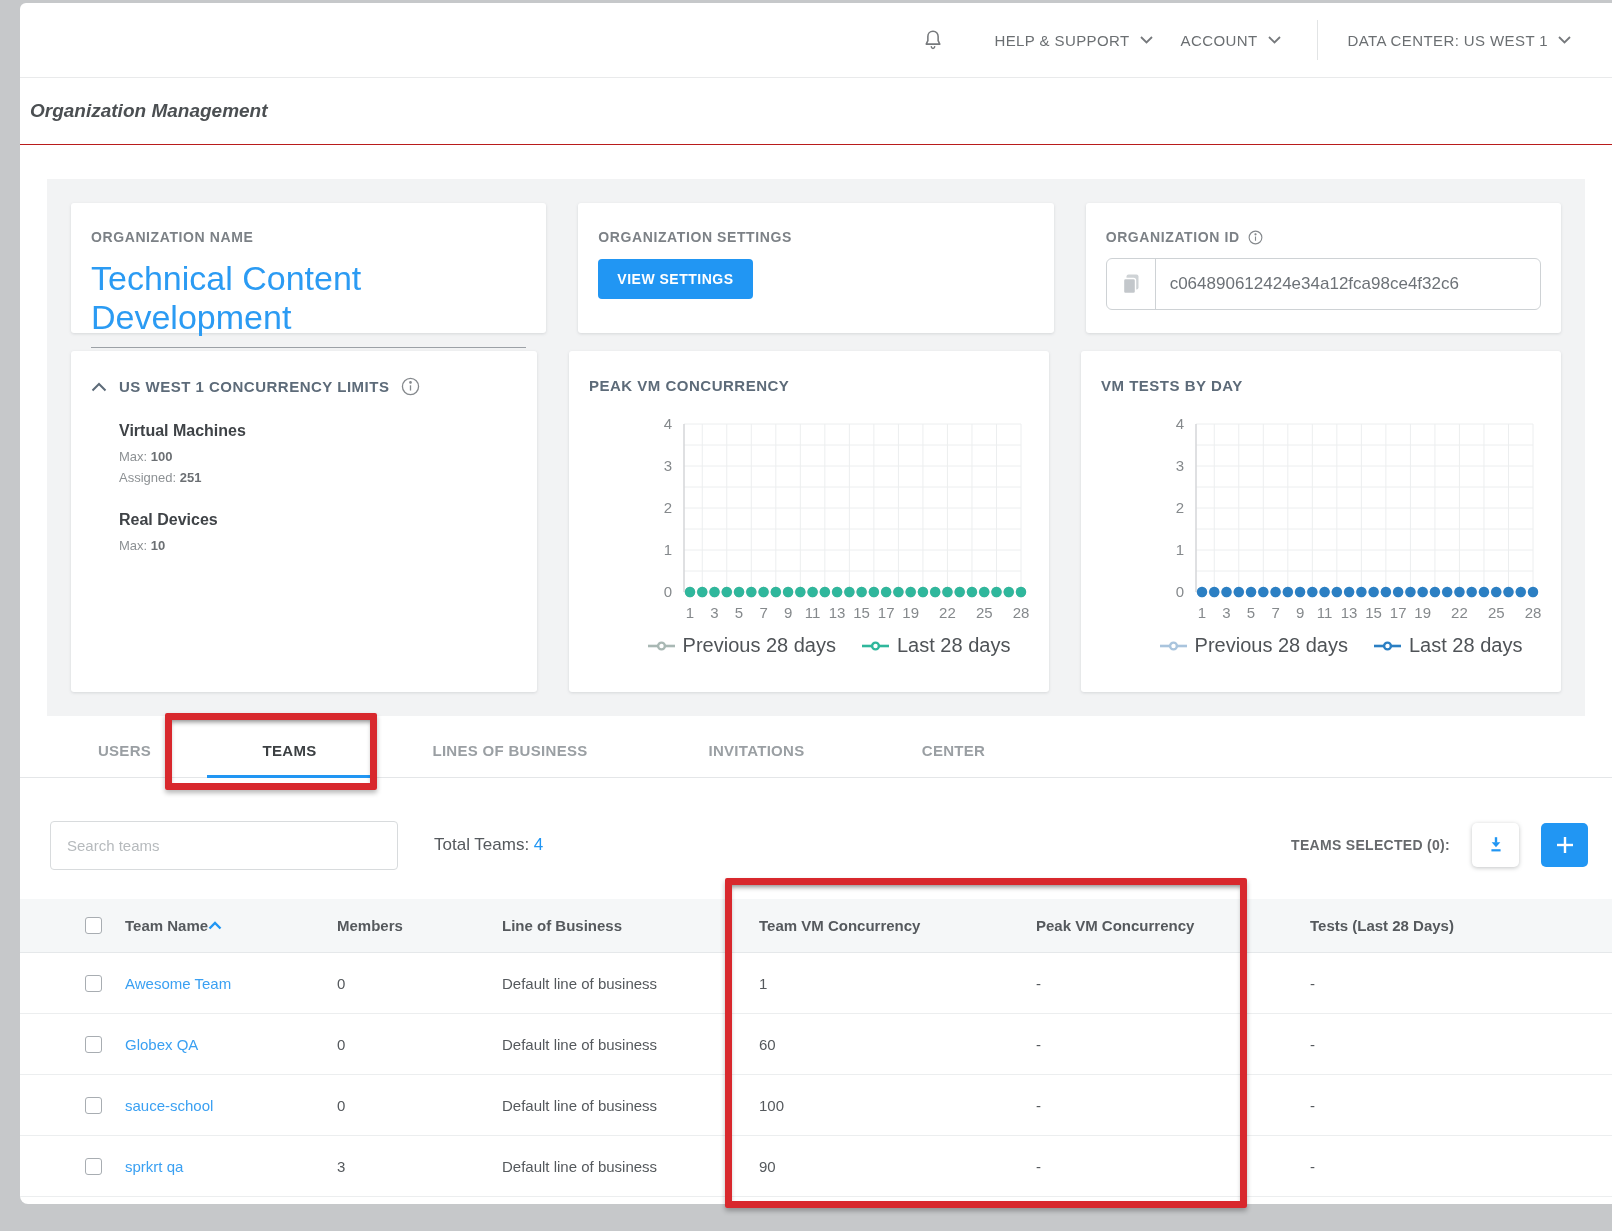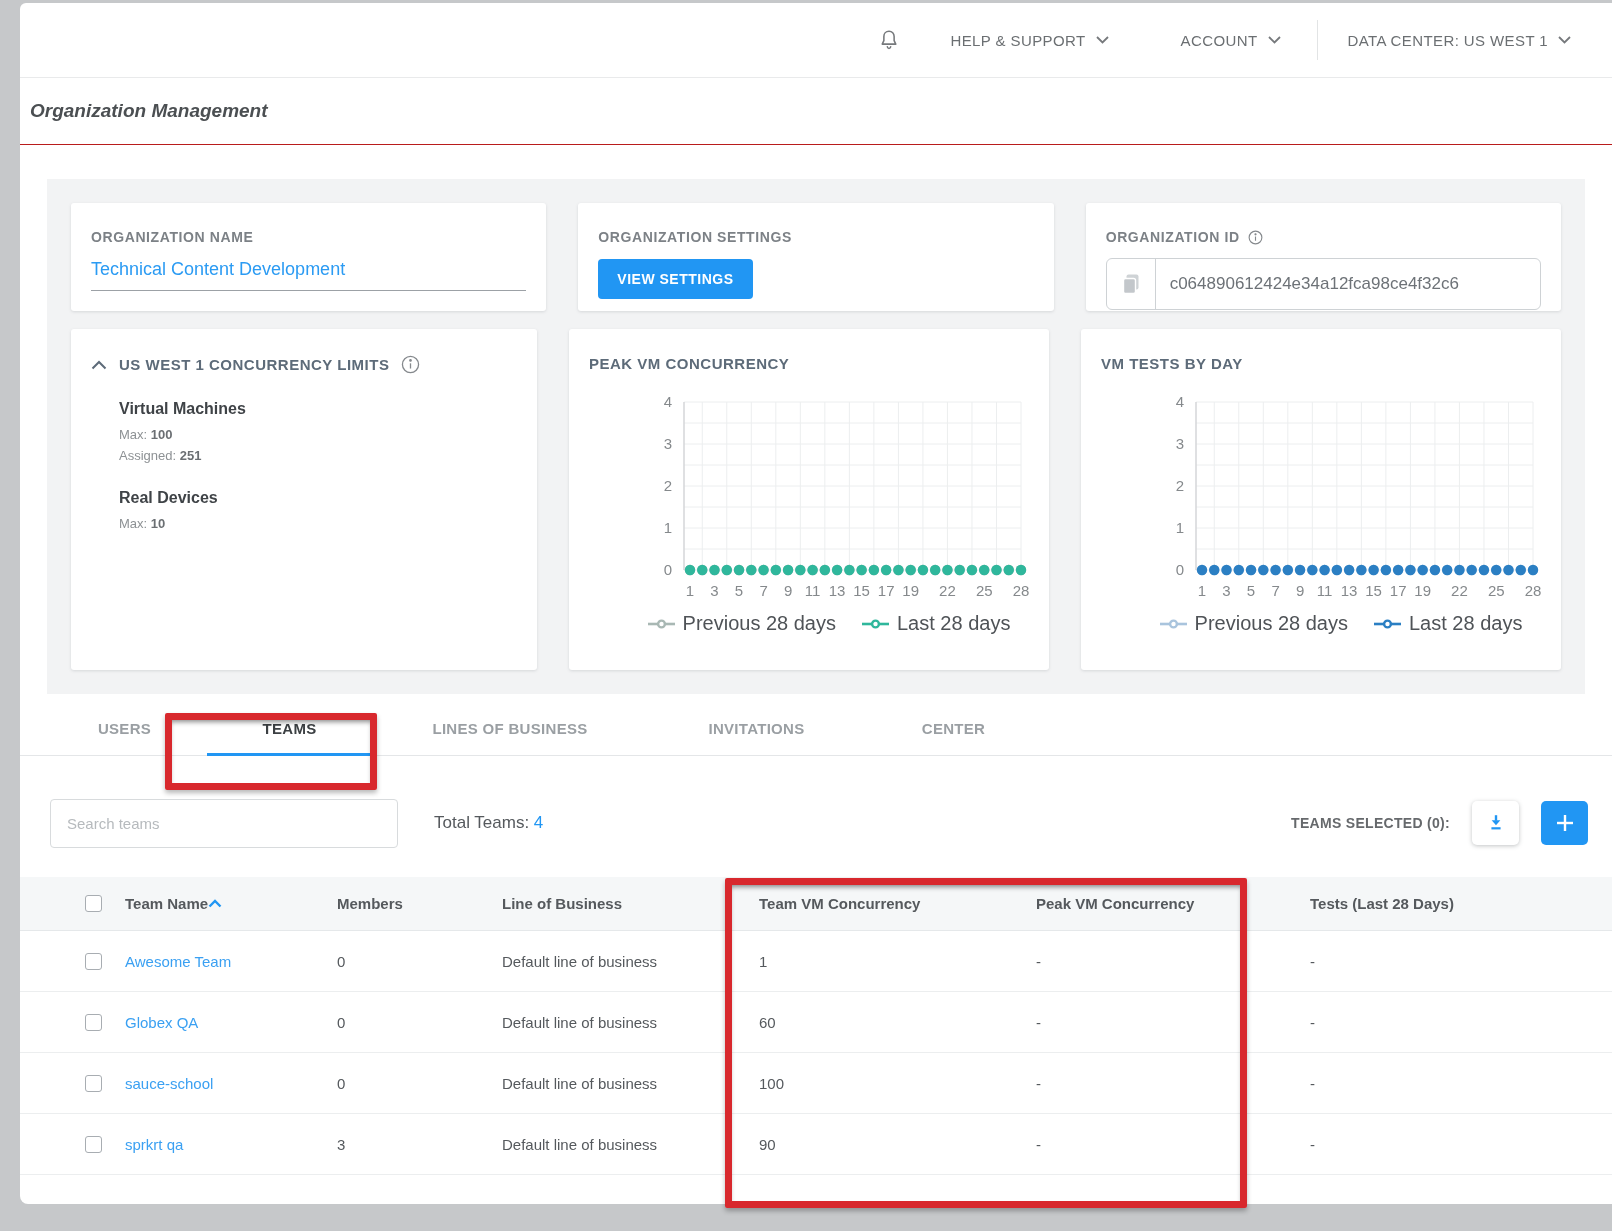"ACCOUNT" .nav-item + .nav-item { margin-left: 72px -> 28px }
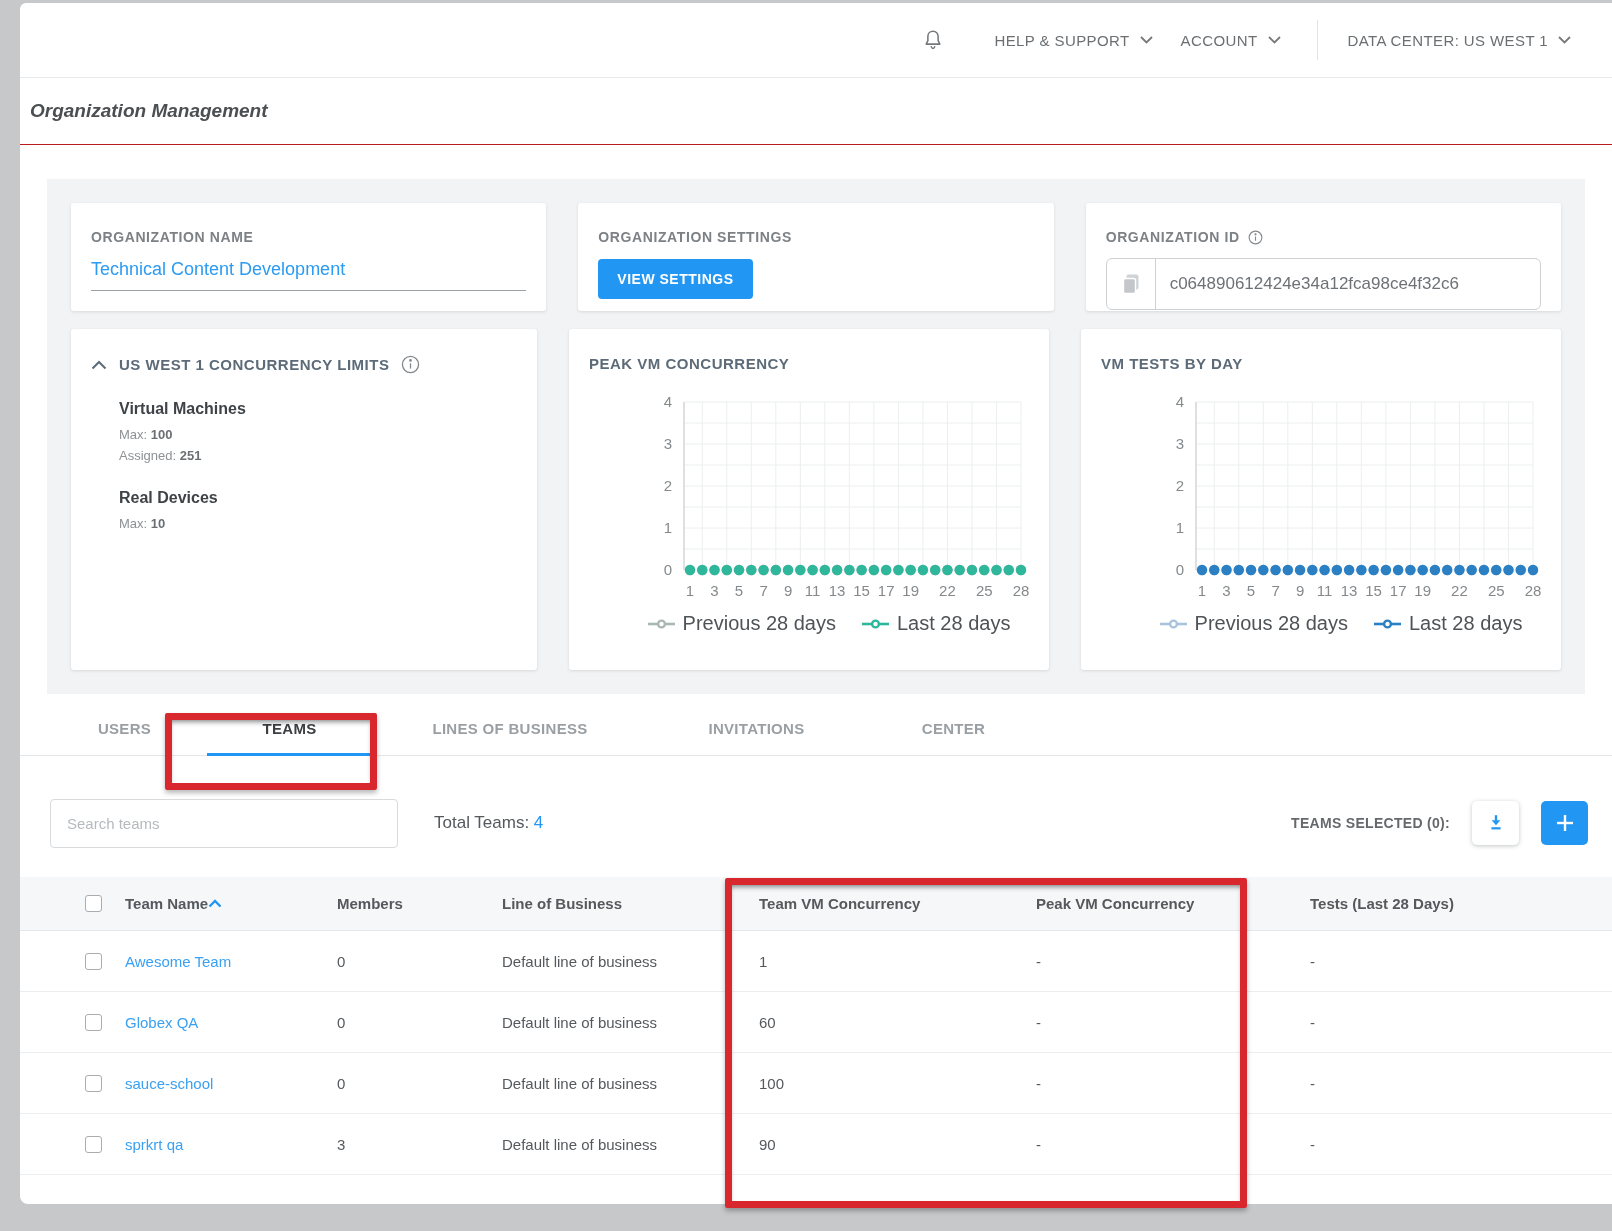"ORGANIZATION NAME" .row1 .card { height: 108px -> 130px }
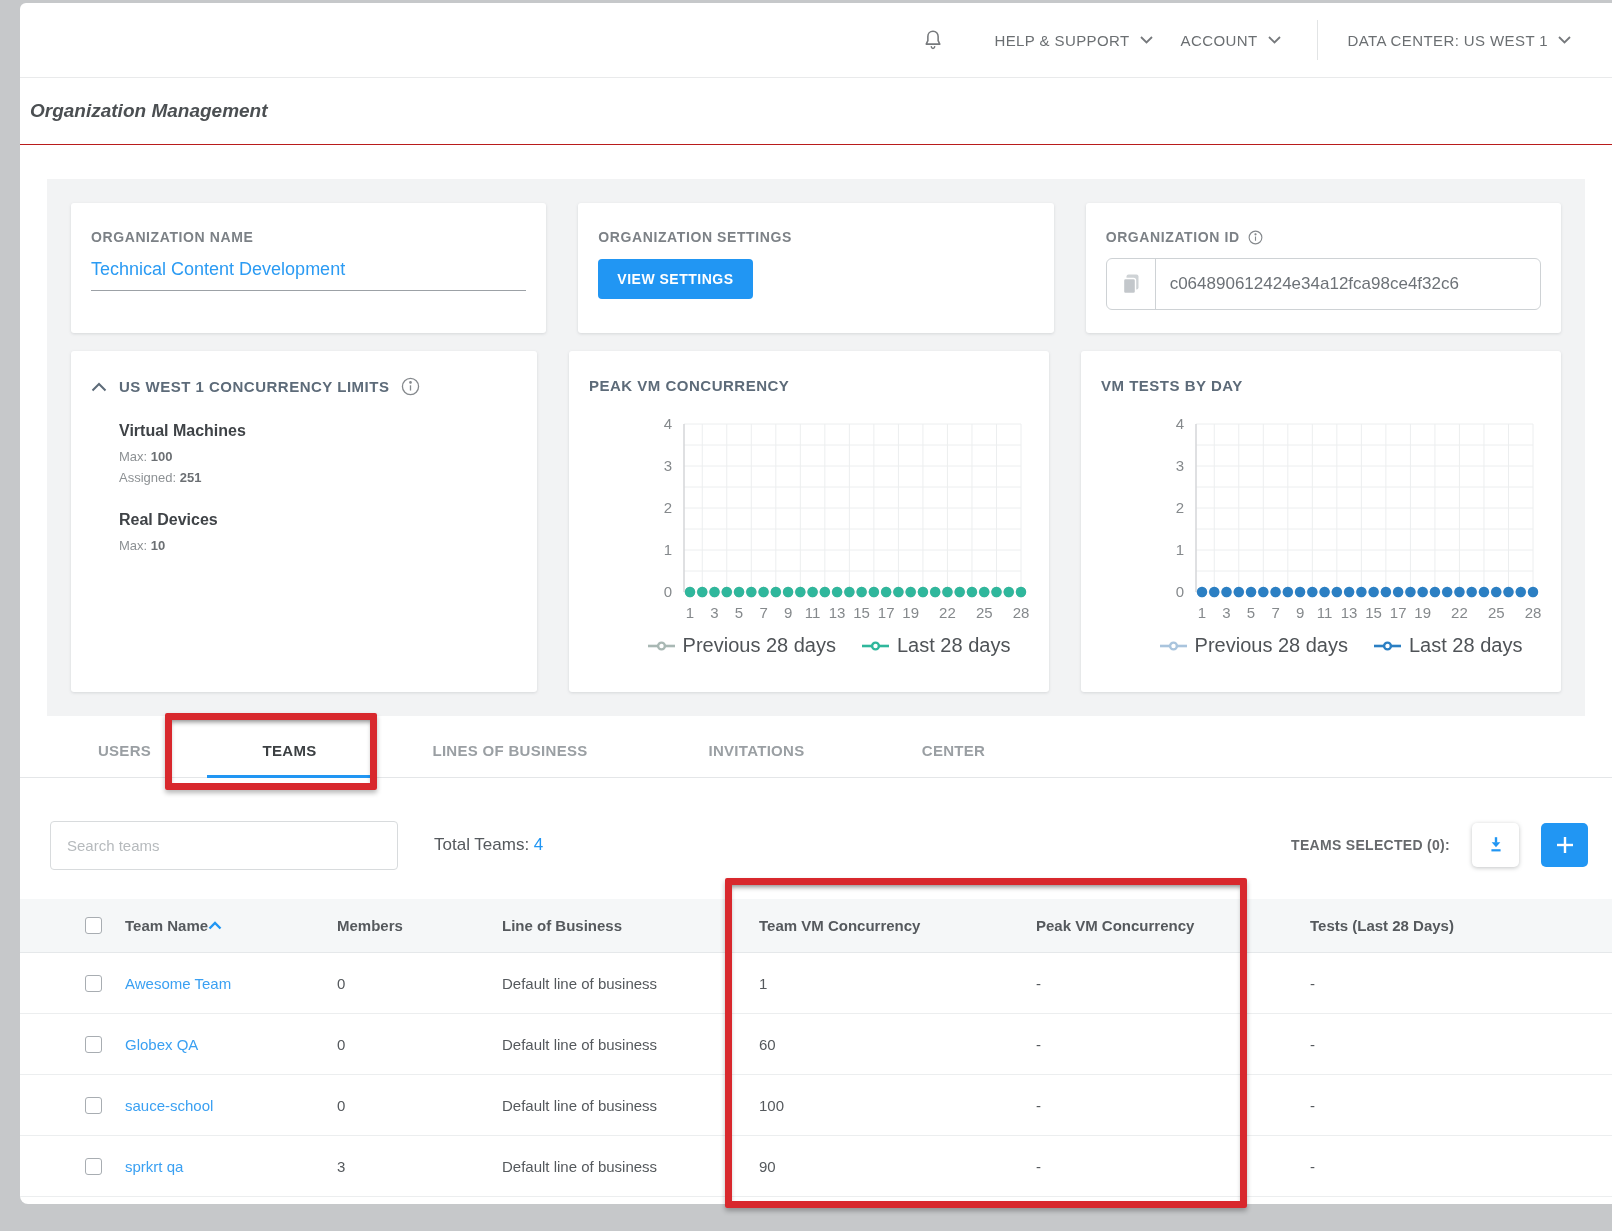"Technical Content Development" .org-name-value { font-size: 18px -> 34px }
